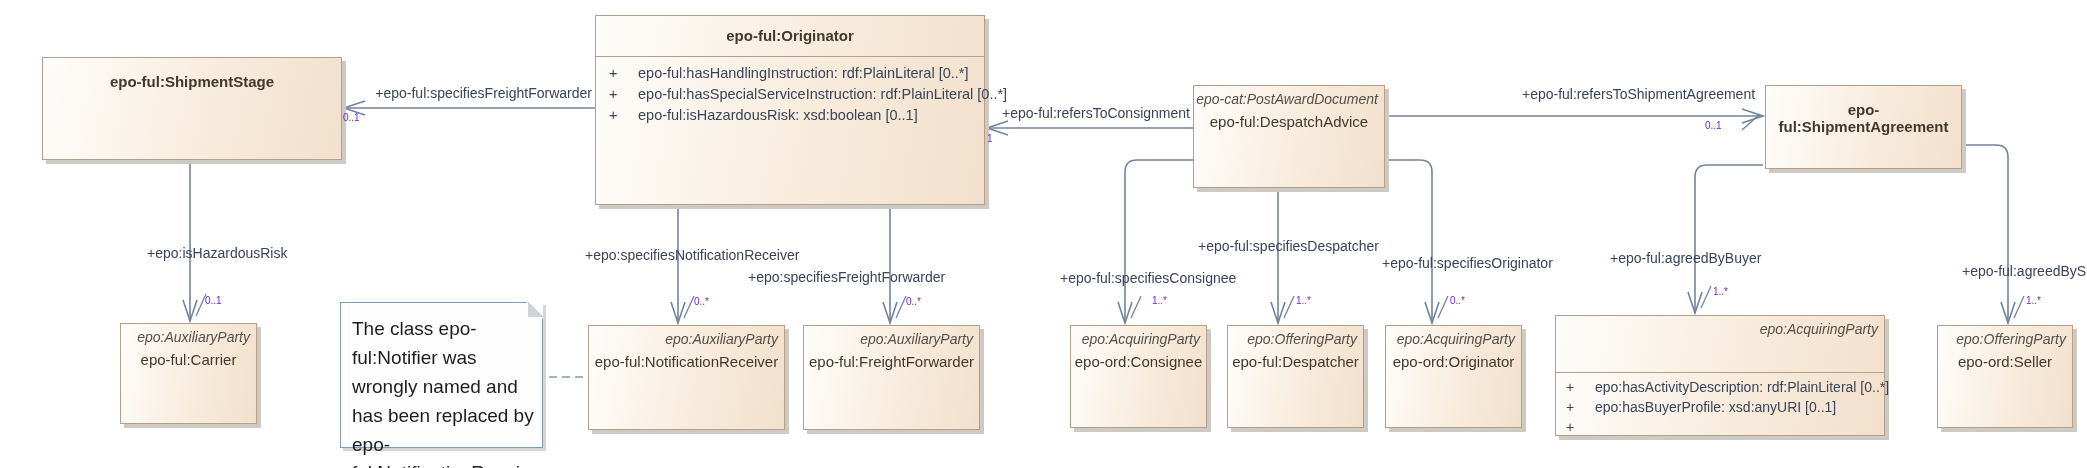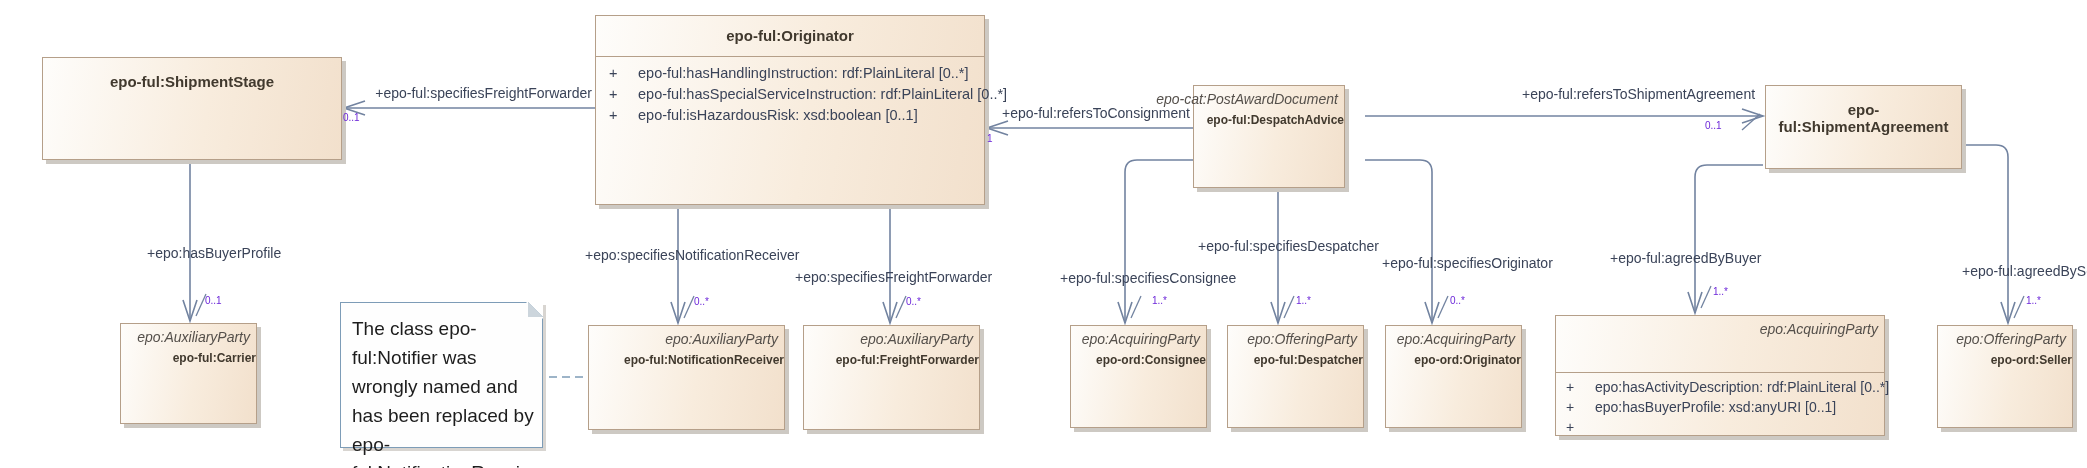"epo-cat:PostAwardDocument" div.cls { width: 152px -> 192px }
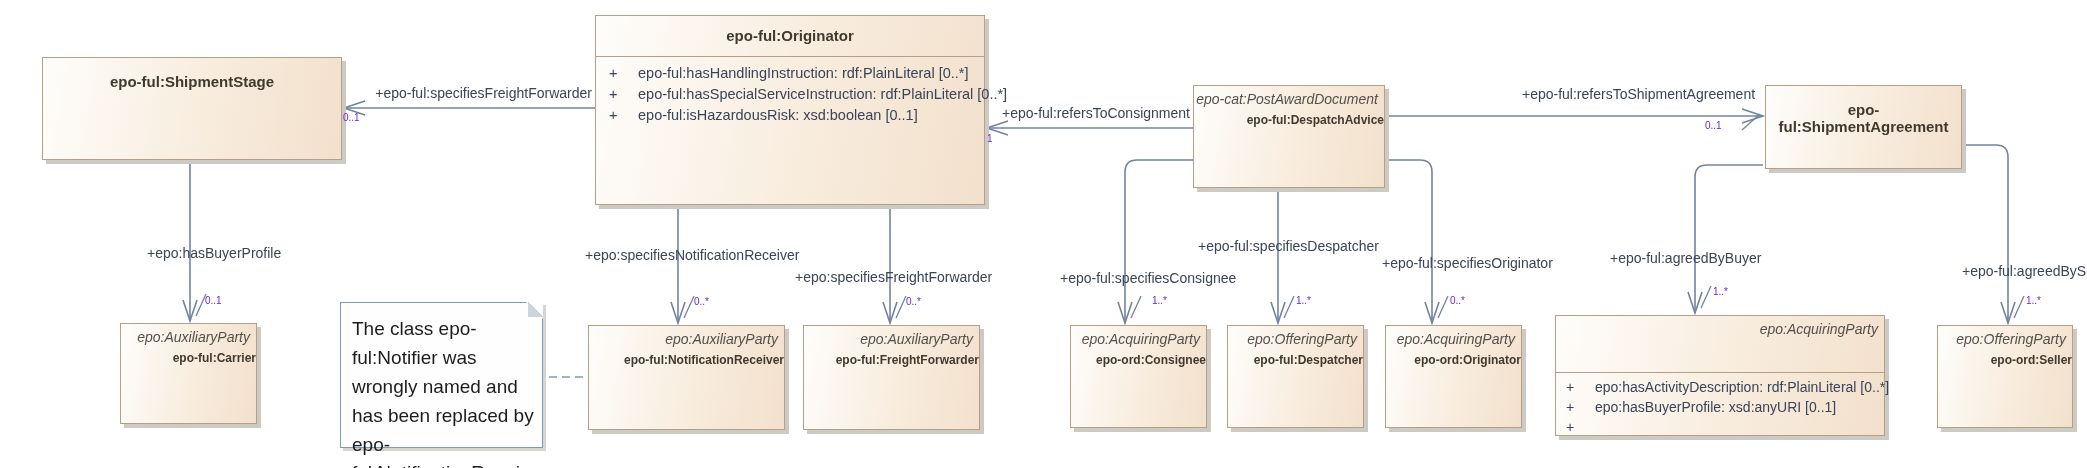"epo-ful:DespatchAdvice" .cls-title-sub { font-size: 12px -> 15px; font-weight: bold -> normal; text-align: right -> center }
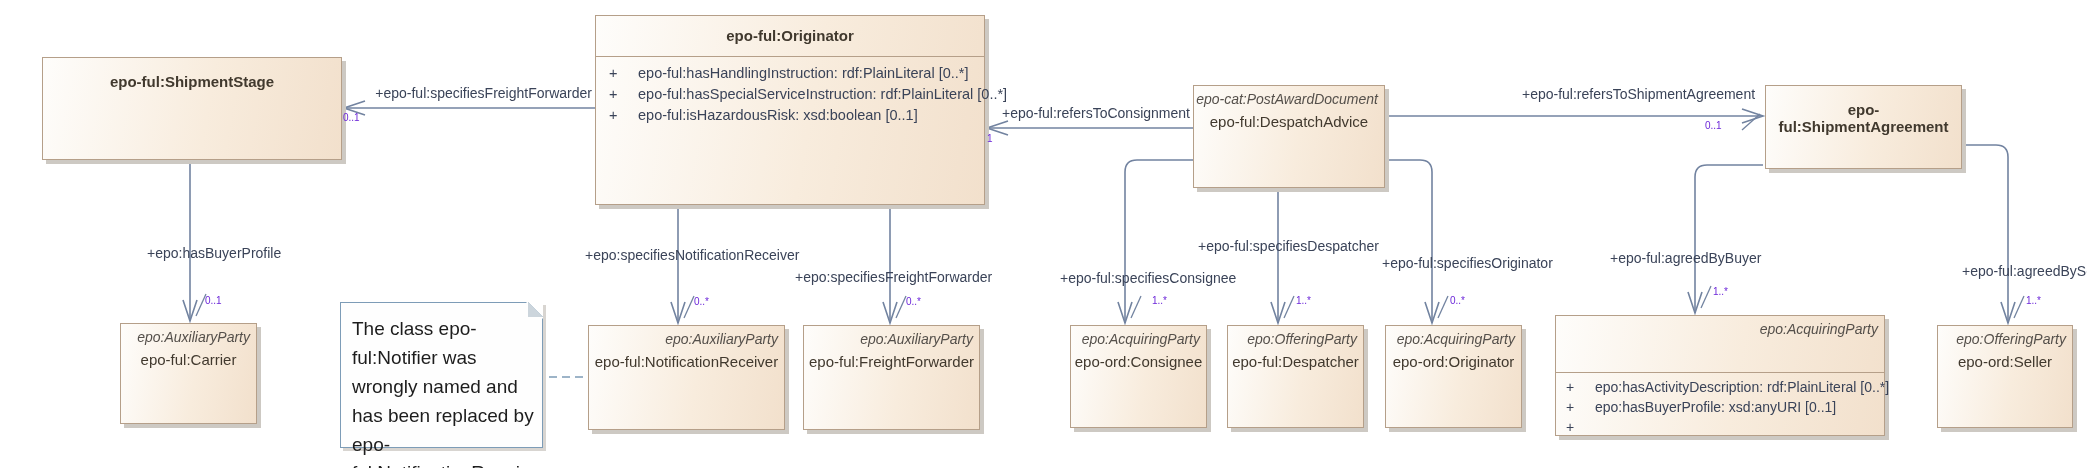"+epo:hasBuyerProfile" div.alabel { text: +epo:hasBuyerProfile -> +epo:isHazardousRisk }
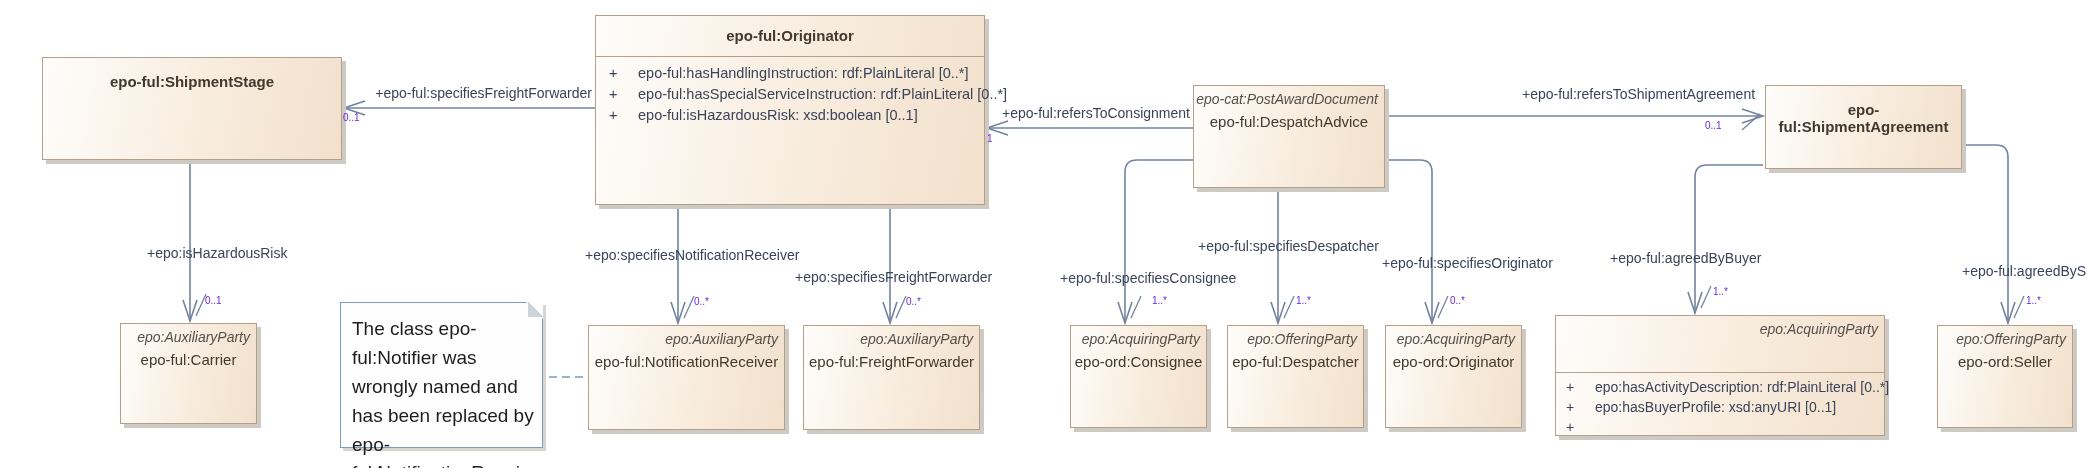"+epo:specifiesFreightForwarder" div.alabel { left: 795px -> 748px }
